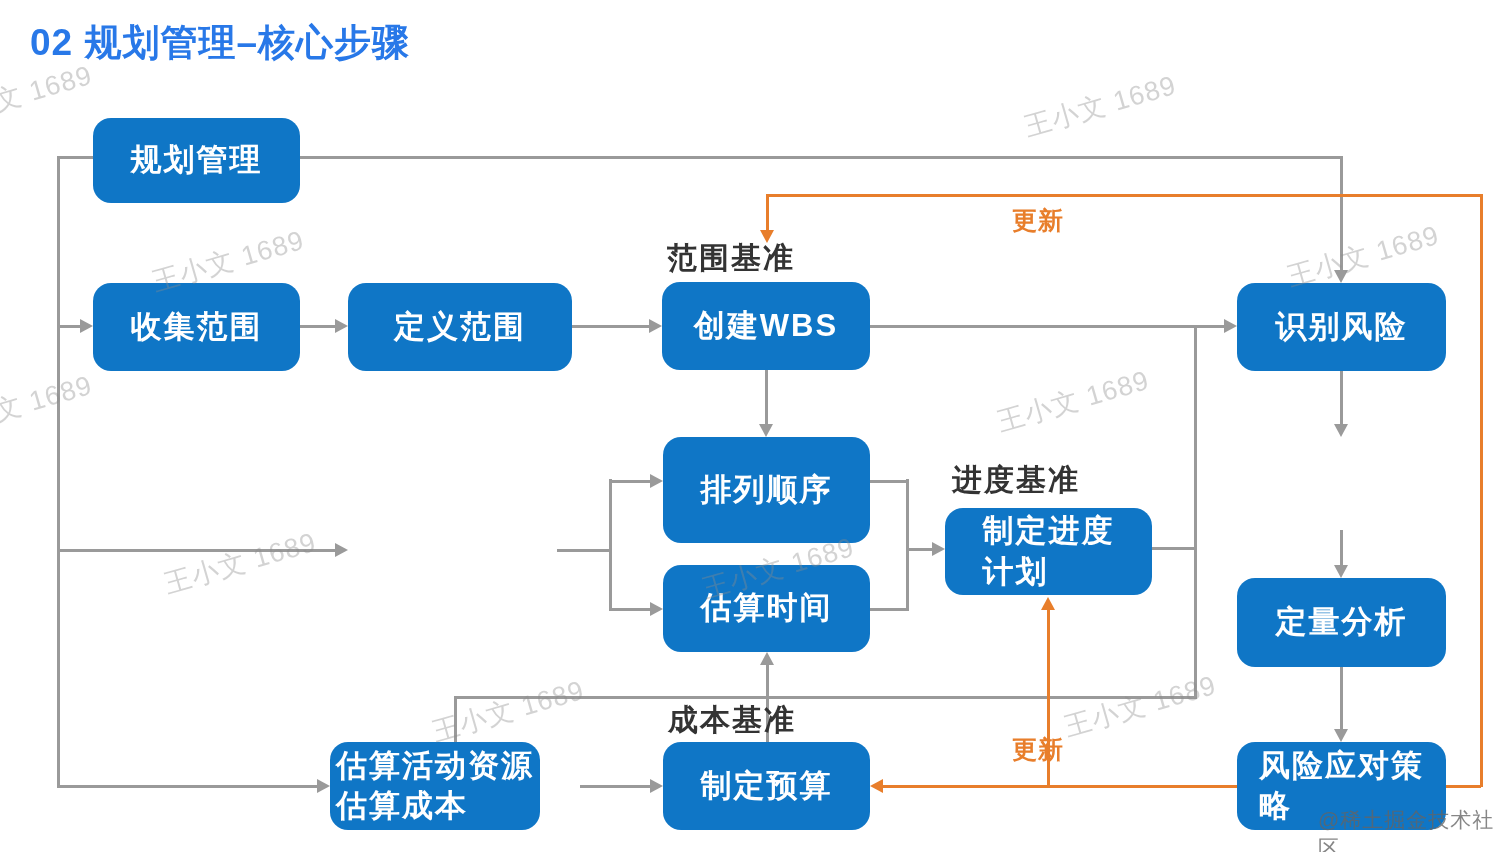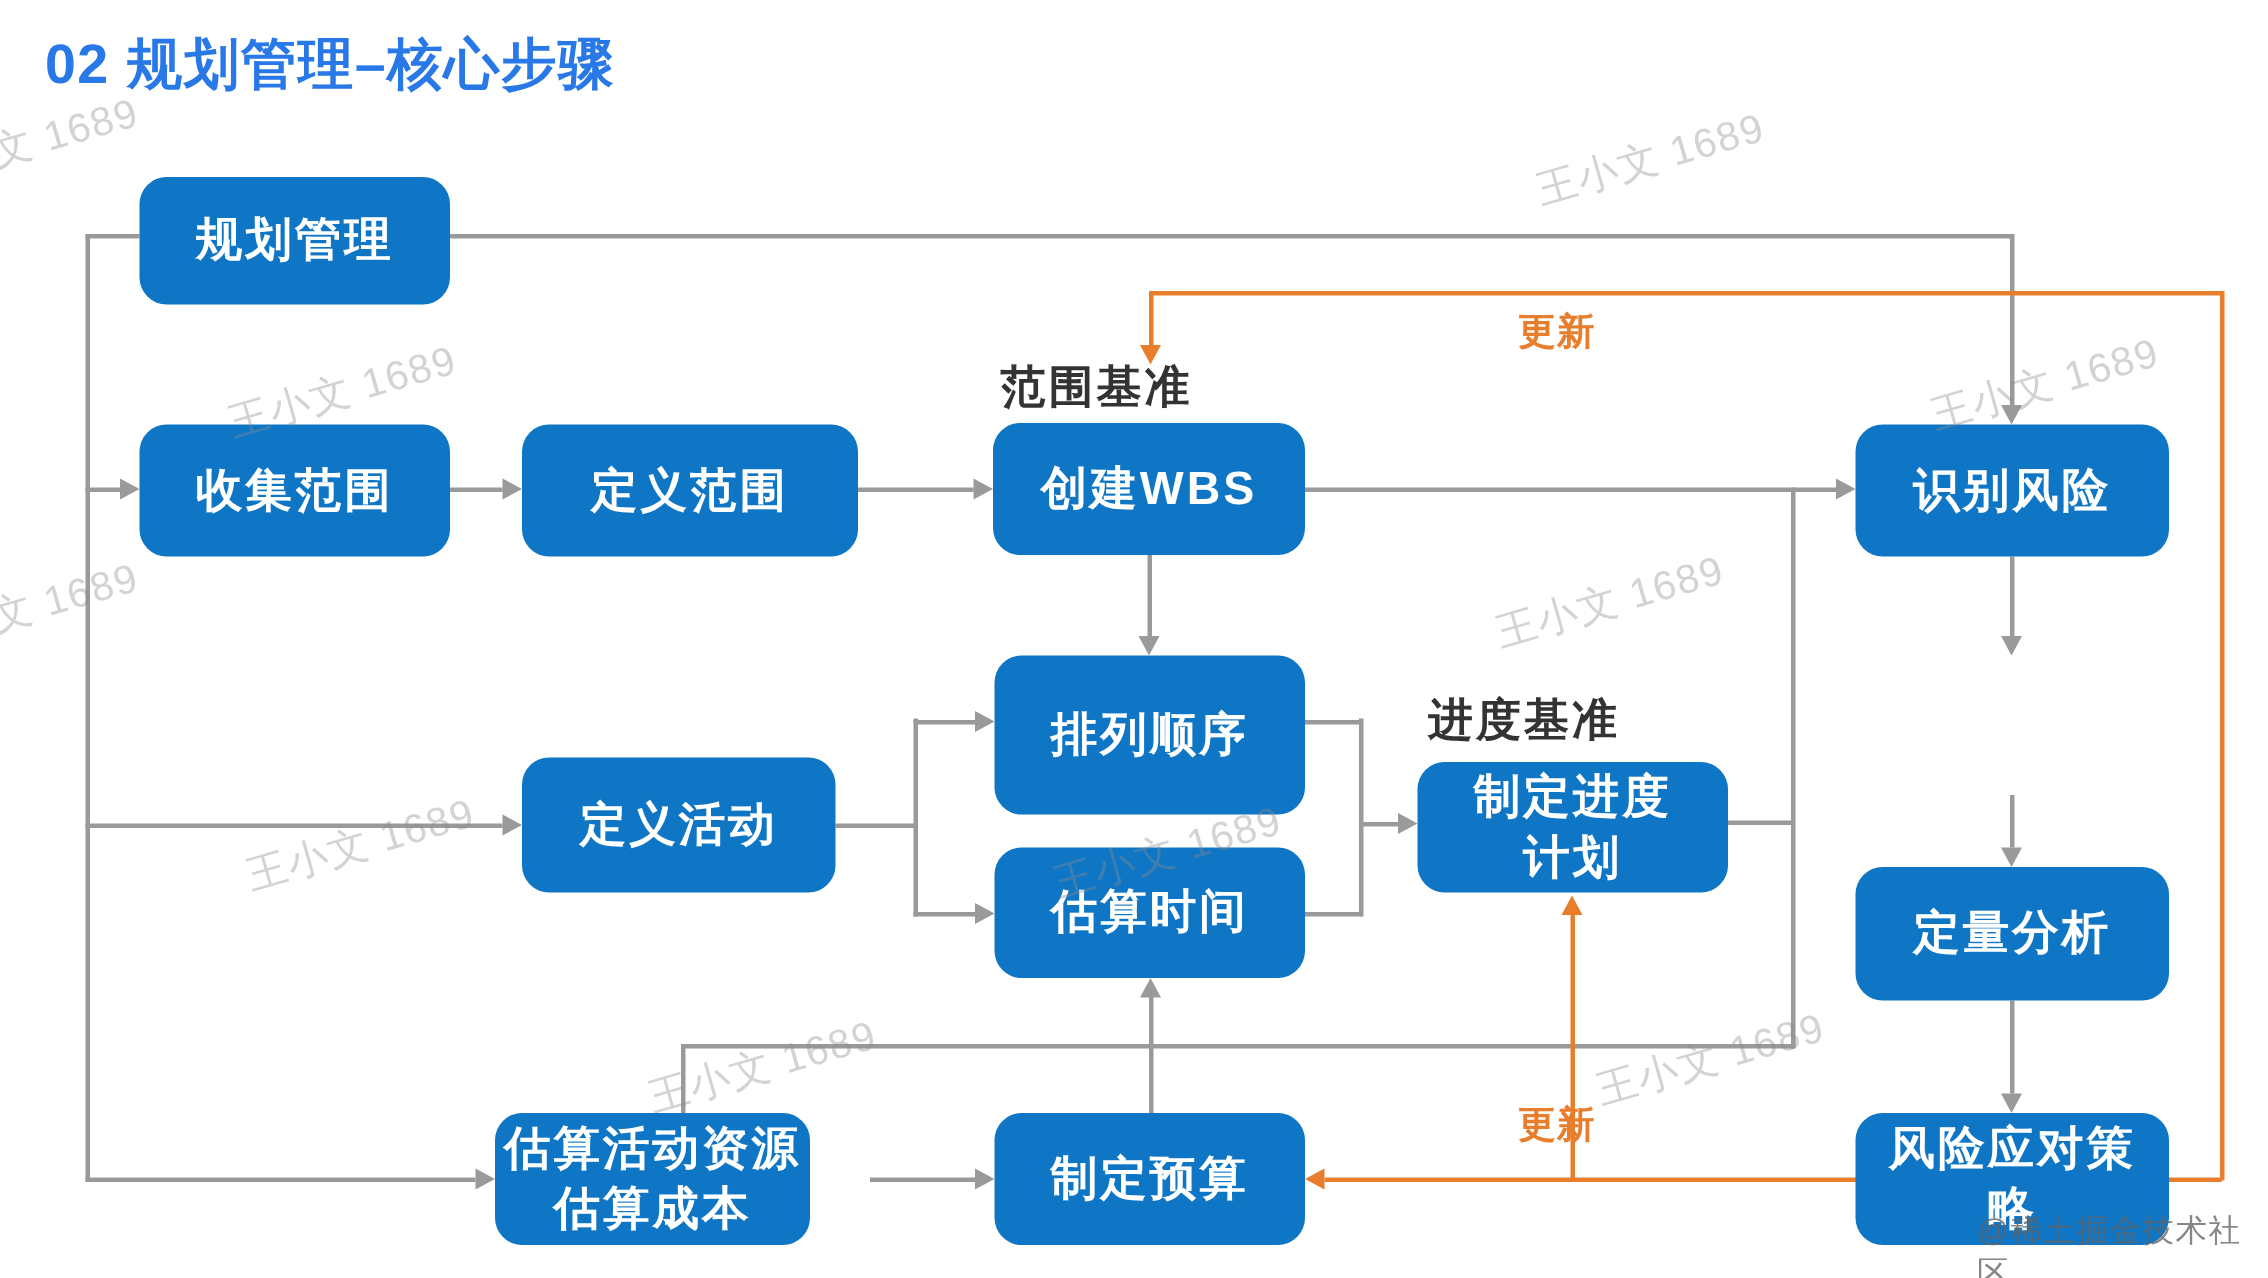"规划管理" .node { text-align: center -> left }
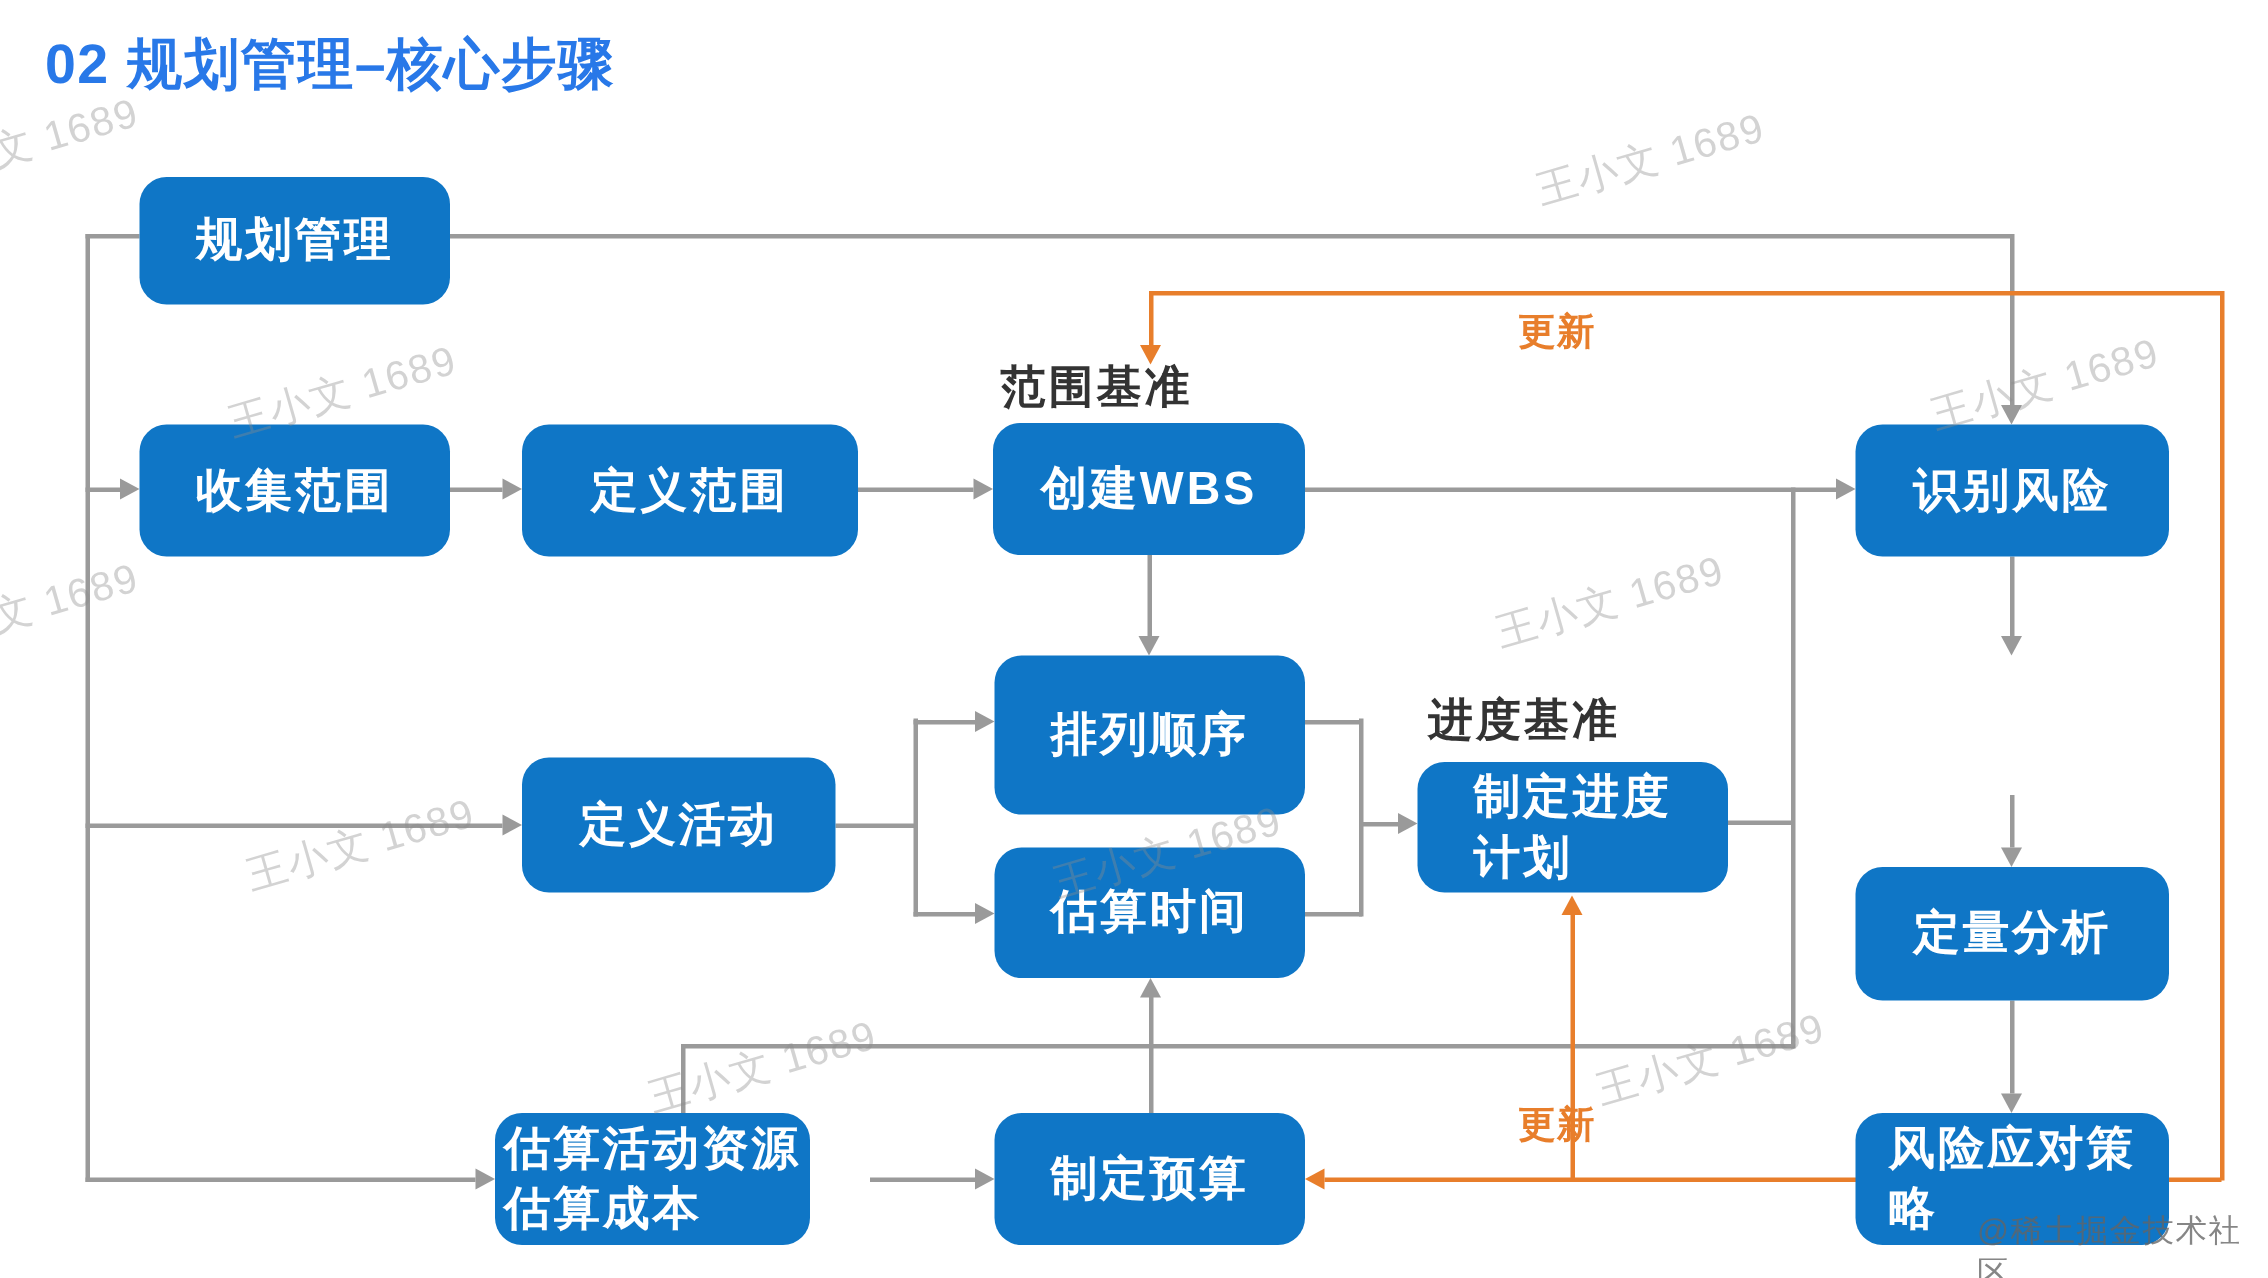"定义活动" div.node { html: <div>定义活动</div> -> none }
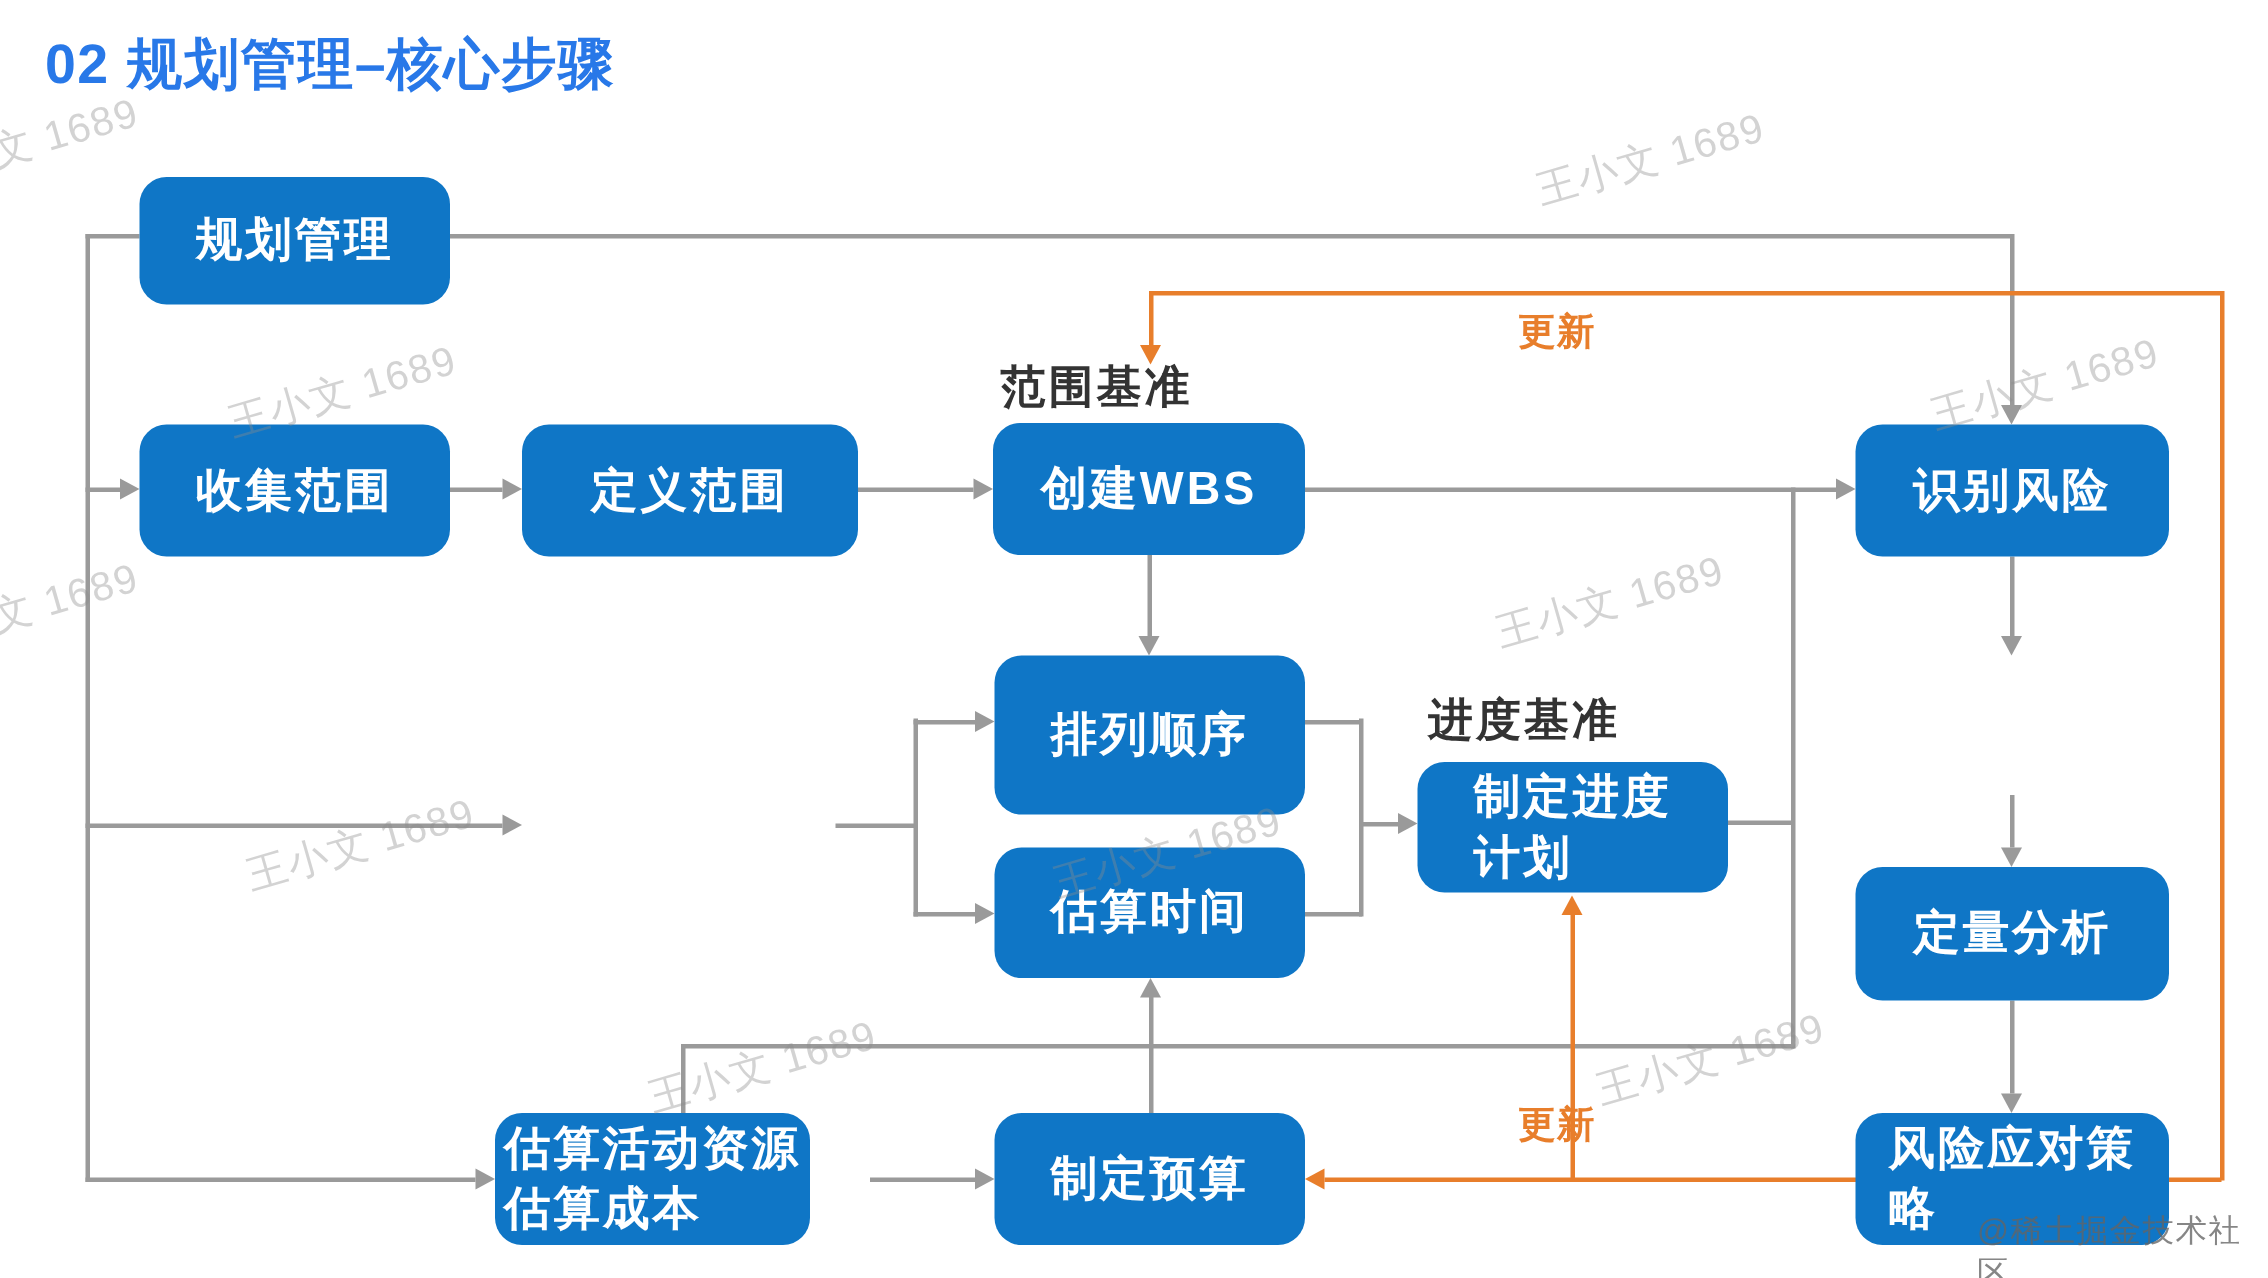"成本基准" div.blabel { html: none -> <div>成本基准</div> }
